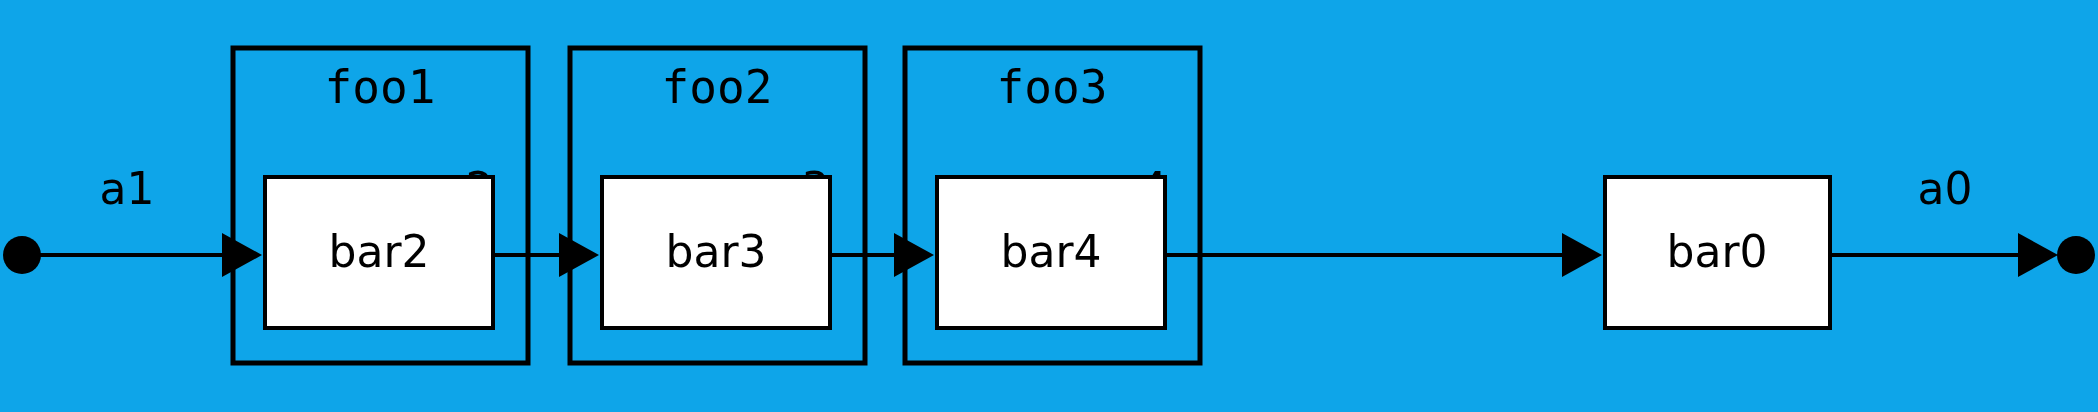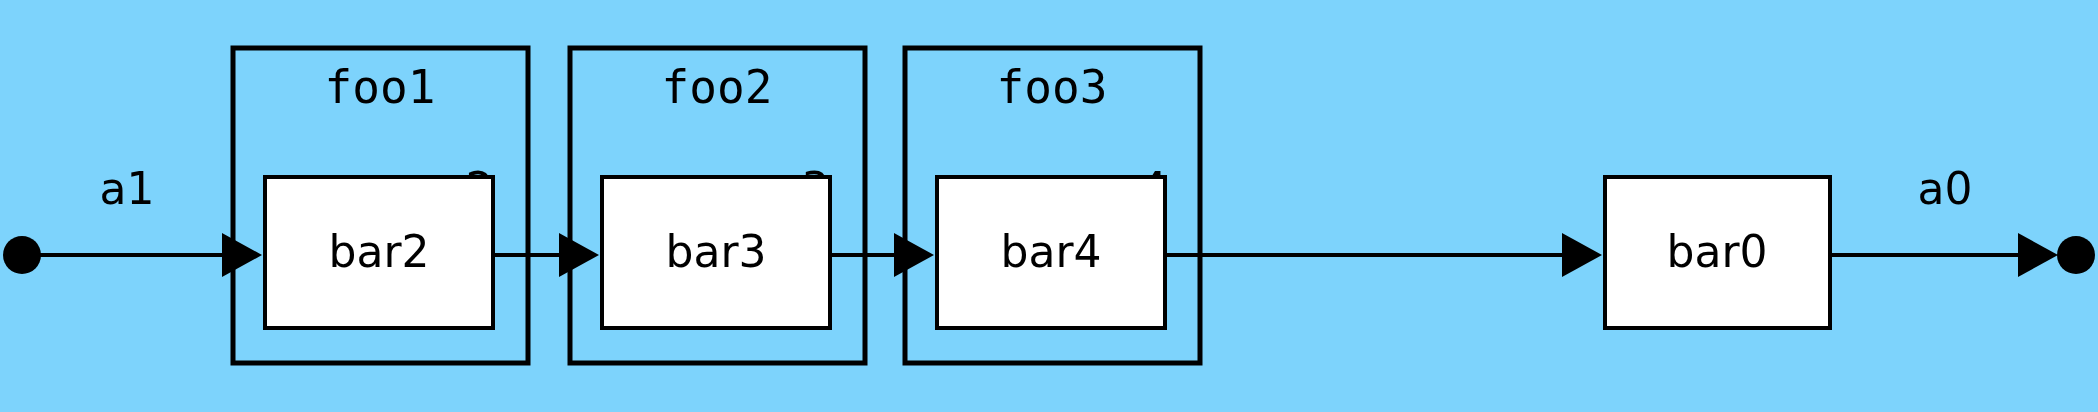"foo1" #canvas { background: #7dd3fc -> #0ea5e9 }
